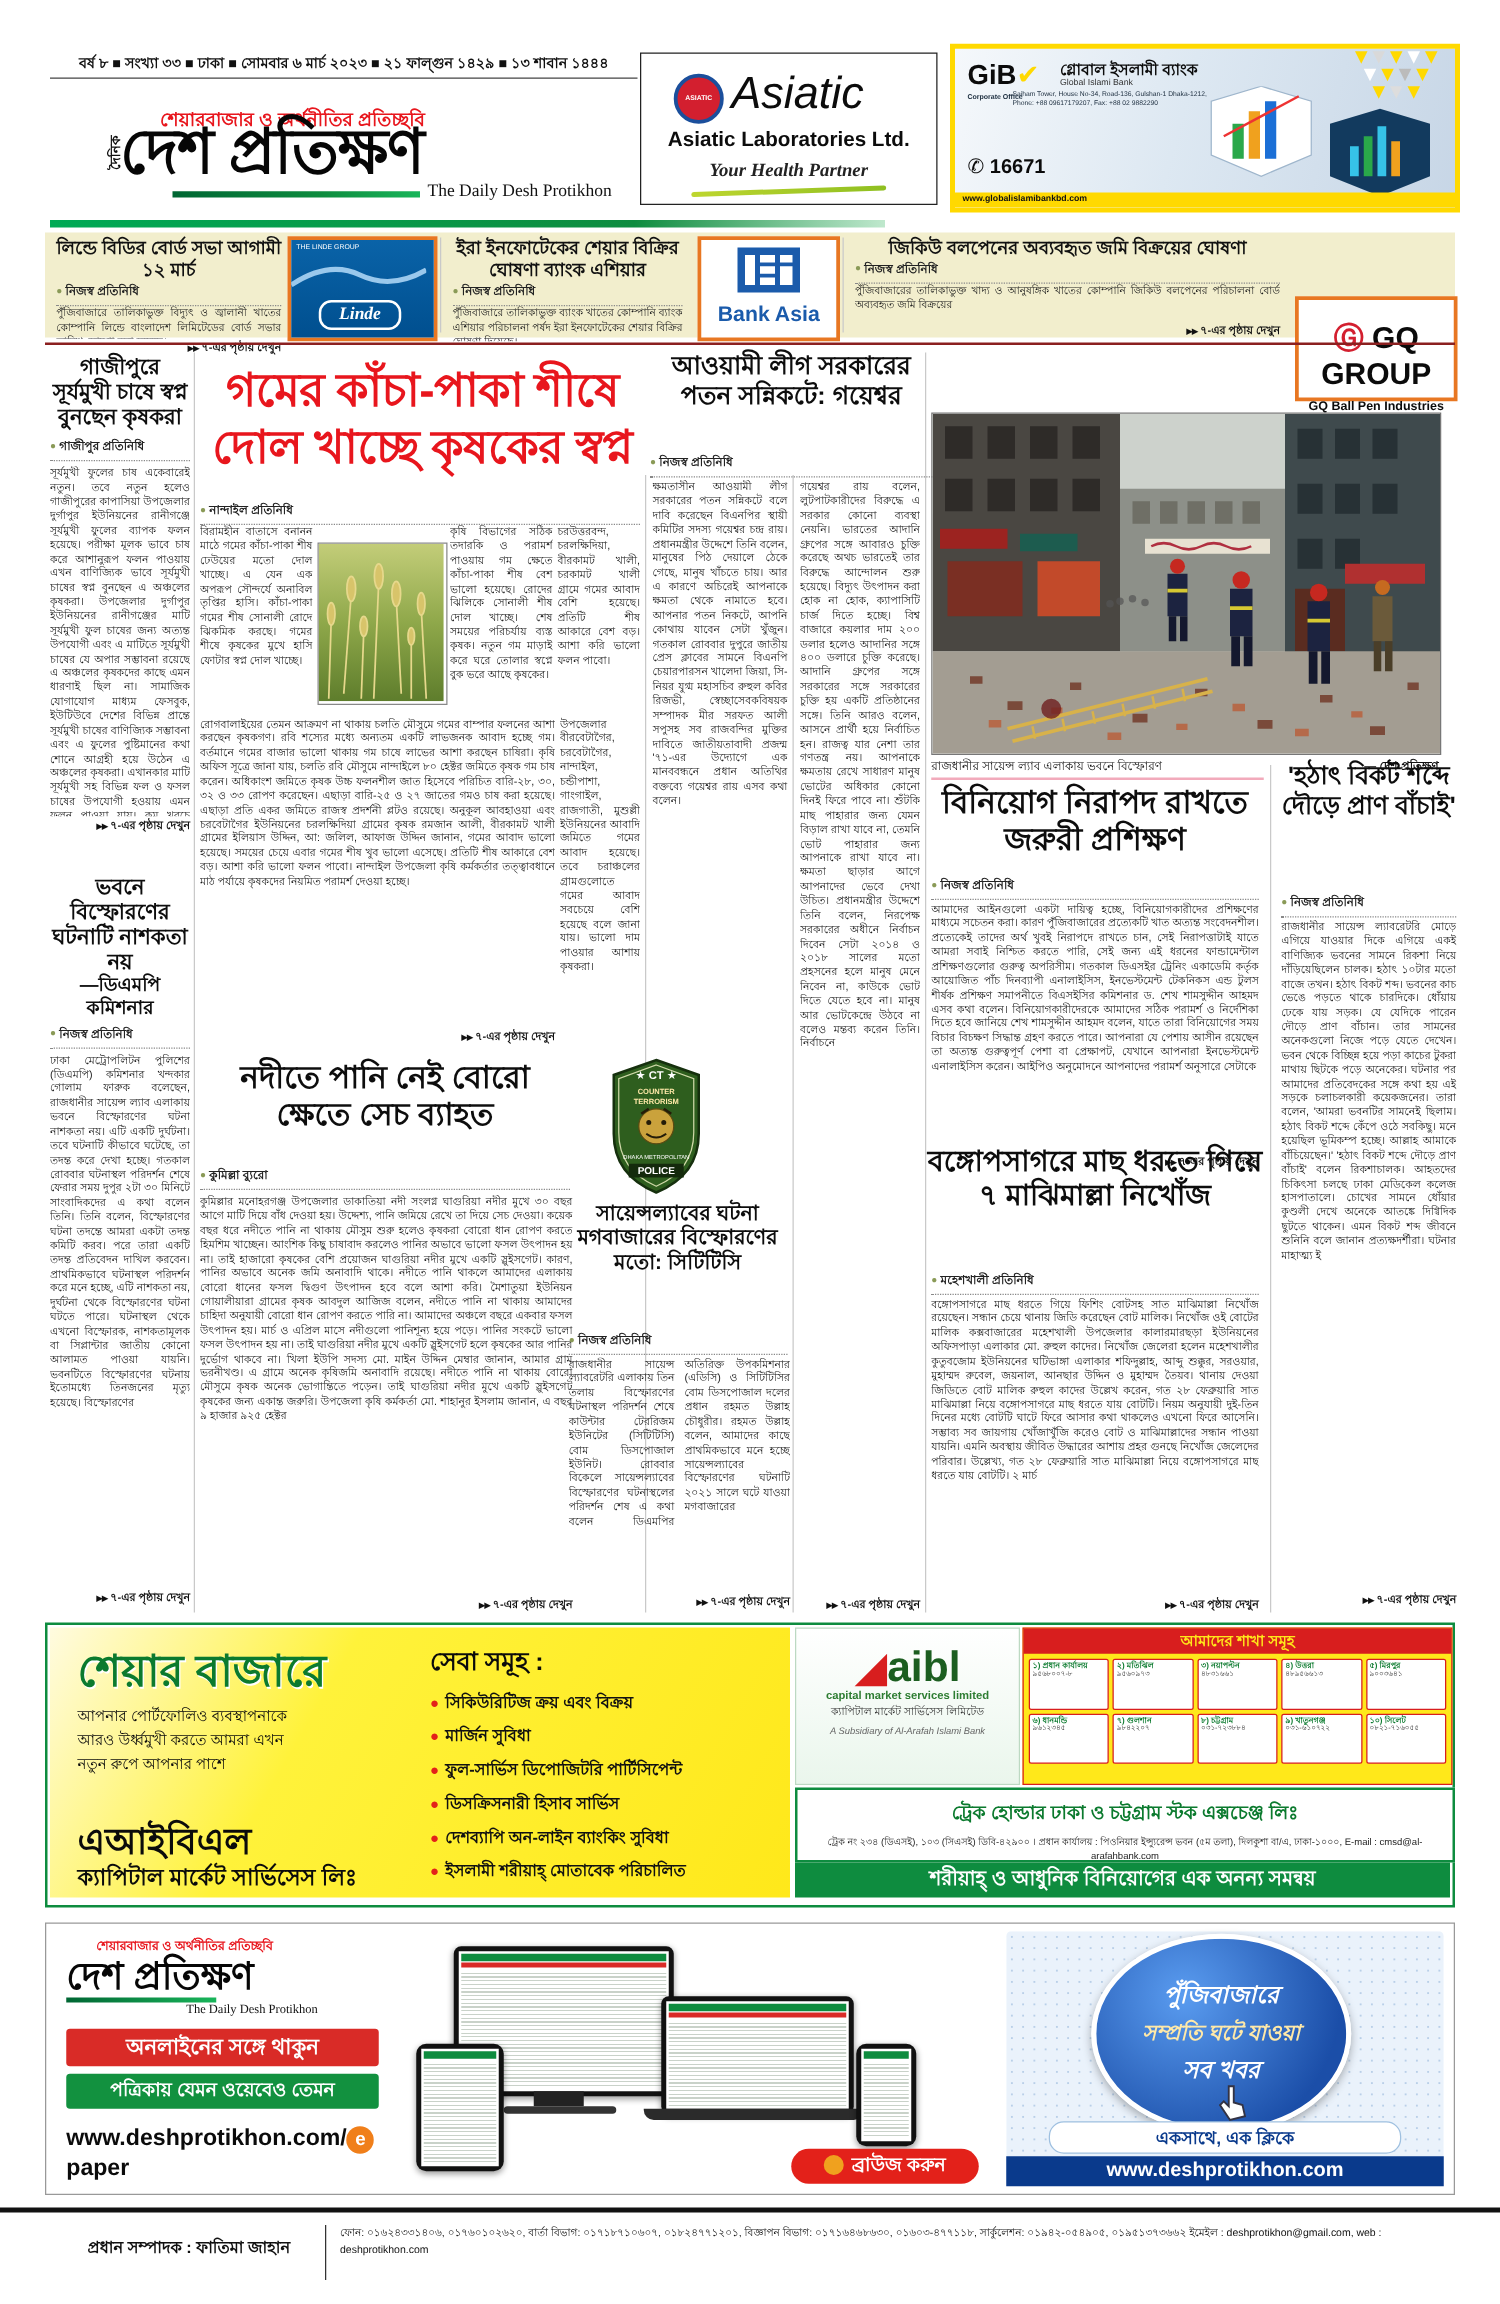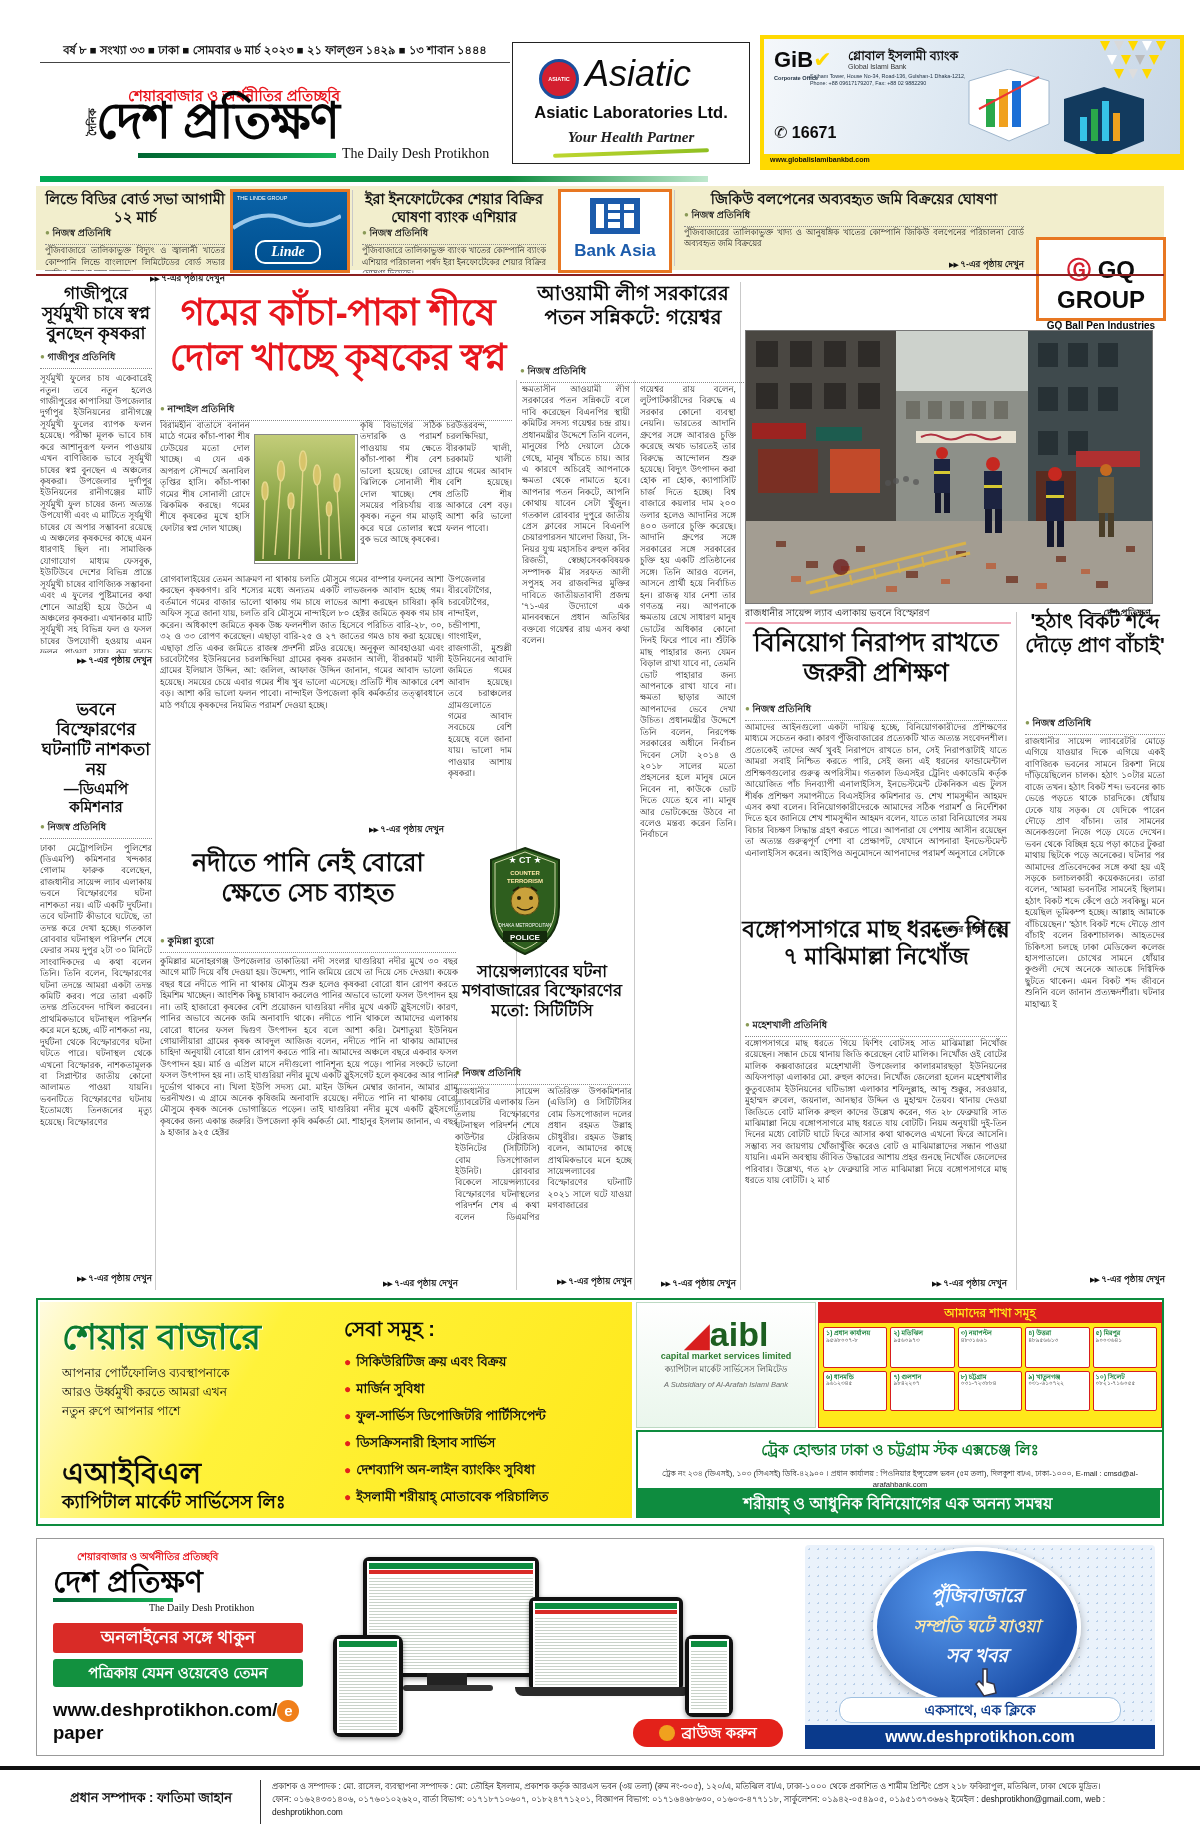"GiB✔" div.abs { padding-left: 16px -> none }
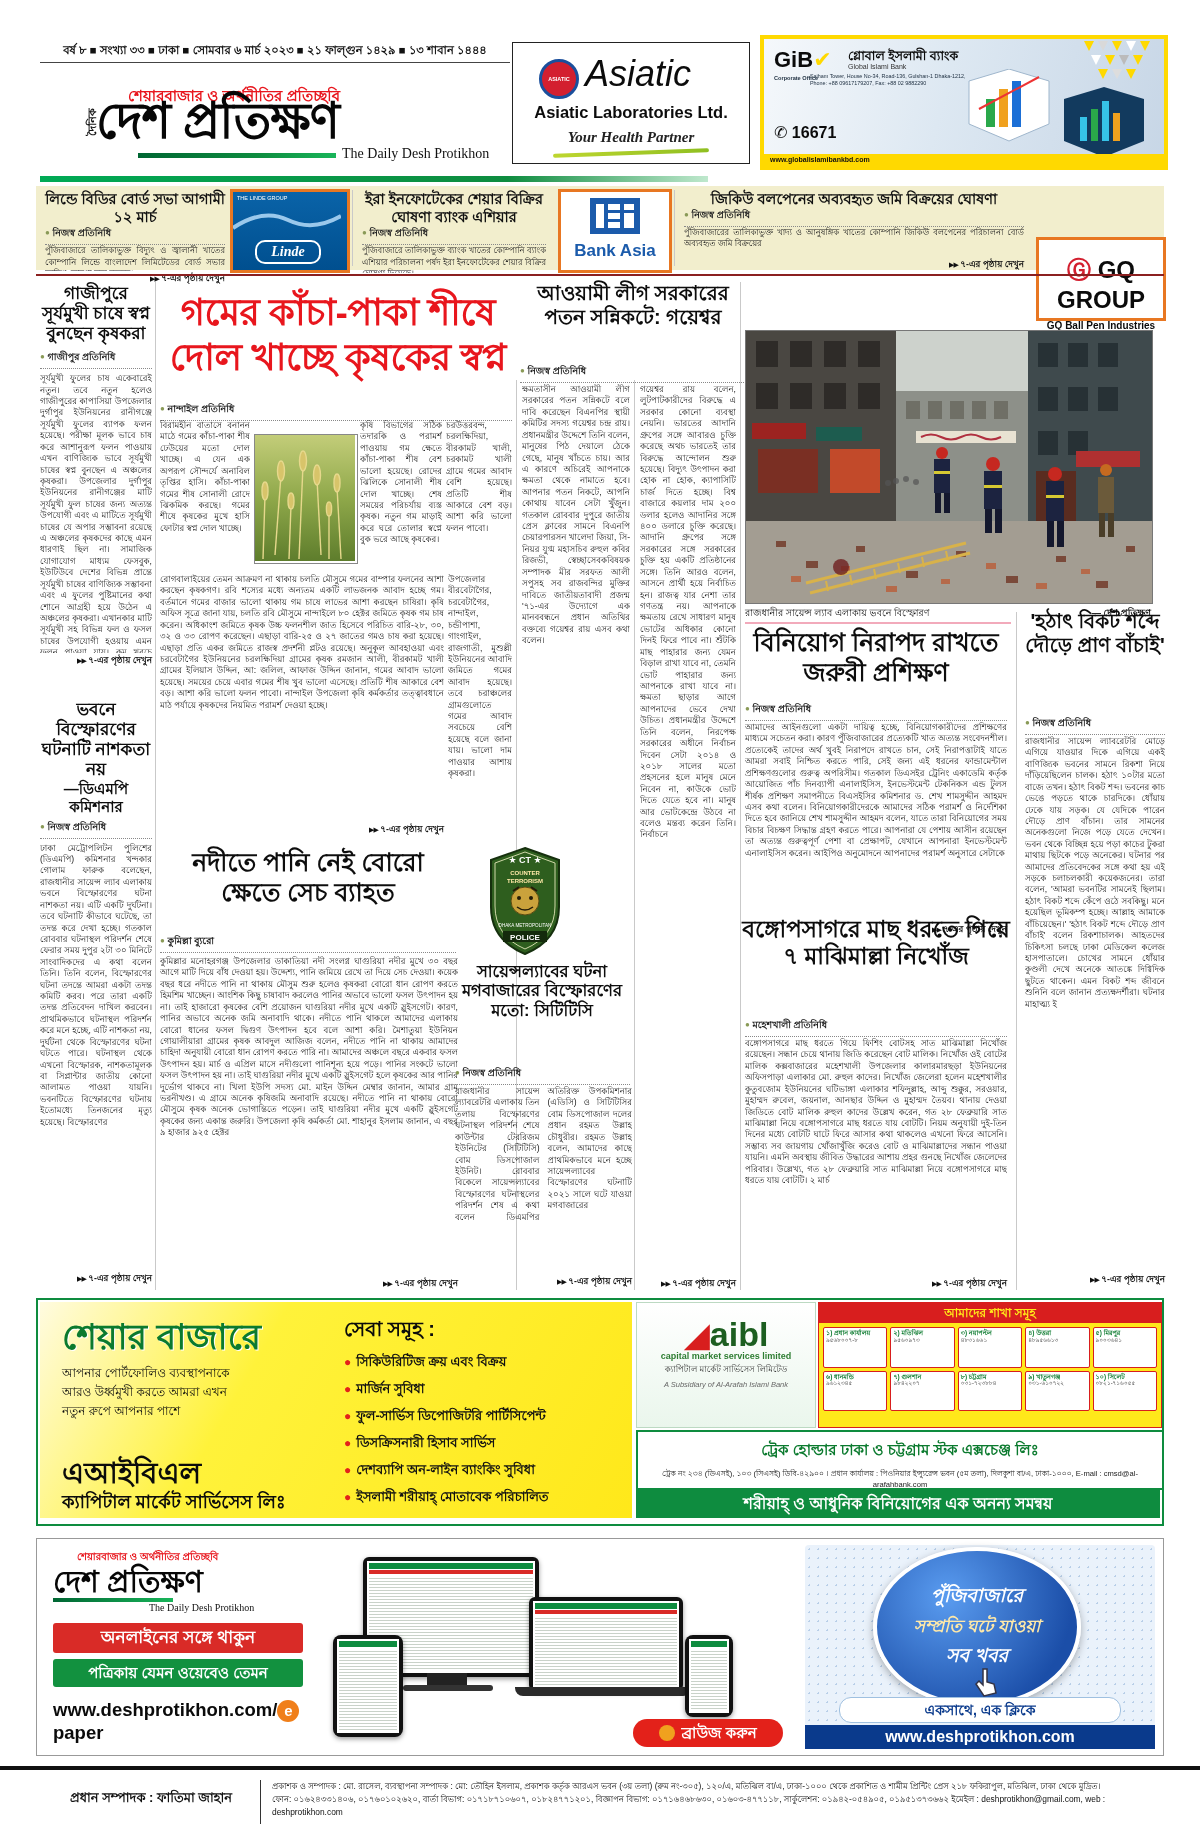"প্রকাশক ও সম্পাদক : মো." div { html: <div>প্রকাশক ও সম্পাদক : মো. রাসেল, ব্যবস্থাপনা সম্পাদক : মো: তৌহিন ইসলাম, প্রকাশক কর্তৃক আরএস ভবন (৩য় তলা) (রুম নং-৩০৫), ১২০/এ, মতিঝিল বা/এ, ঢাকা-১০০০ থেকে প্রকাশিত ও শামীম প্রিন্টিং প্রেস ২১৮ ফকিরাপুল, মতিঝিল, ঢাকা থেকে মুদ্রিত।</div> -> none }
